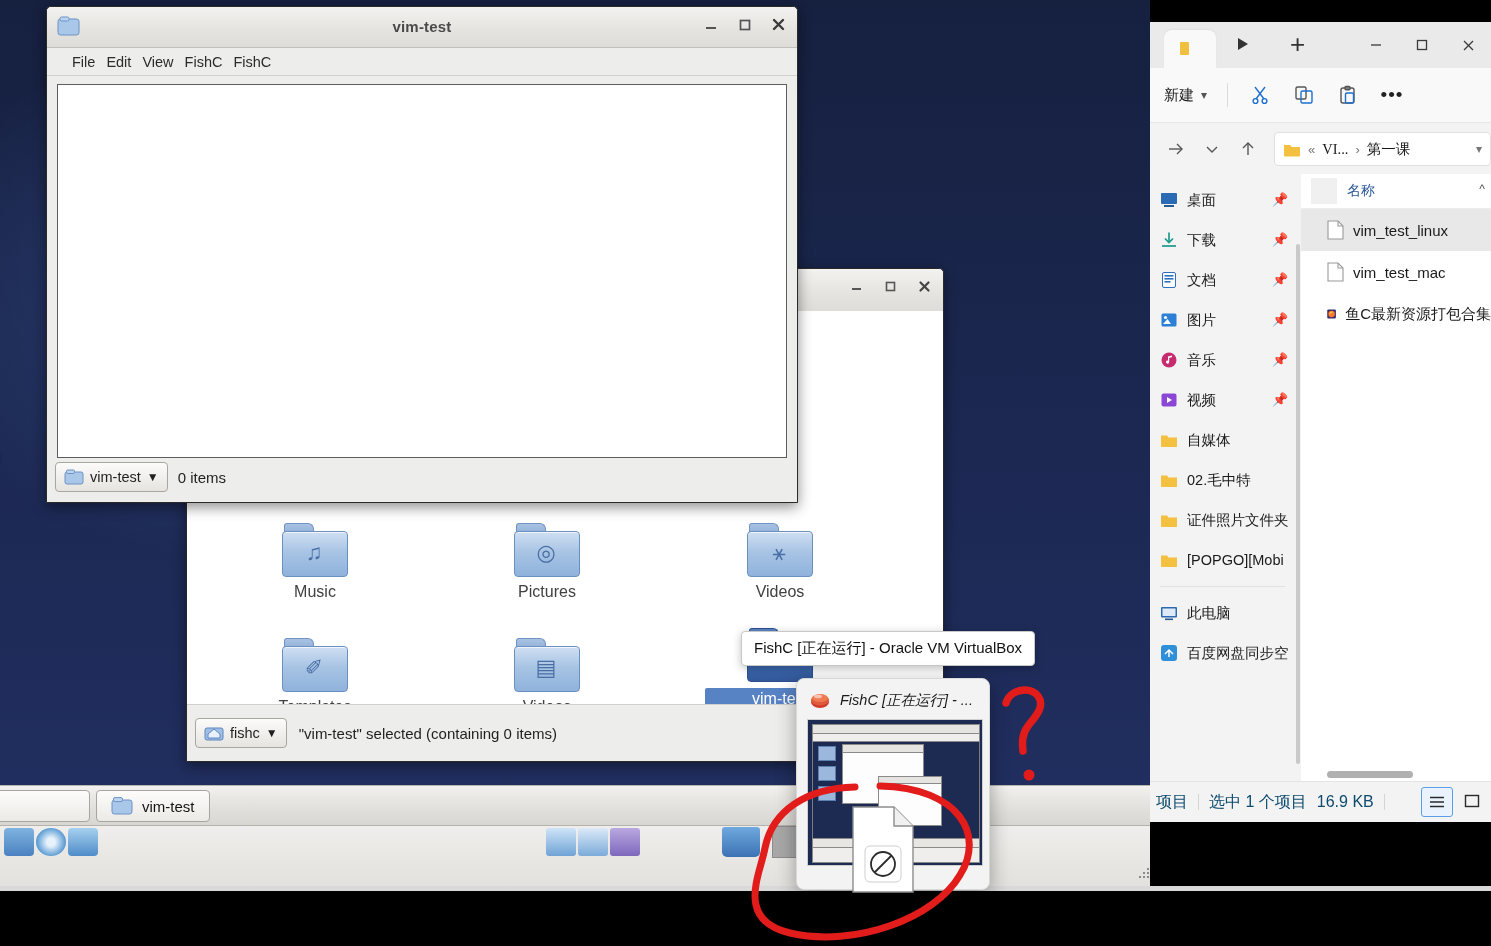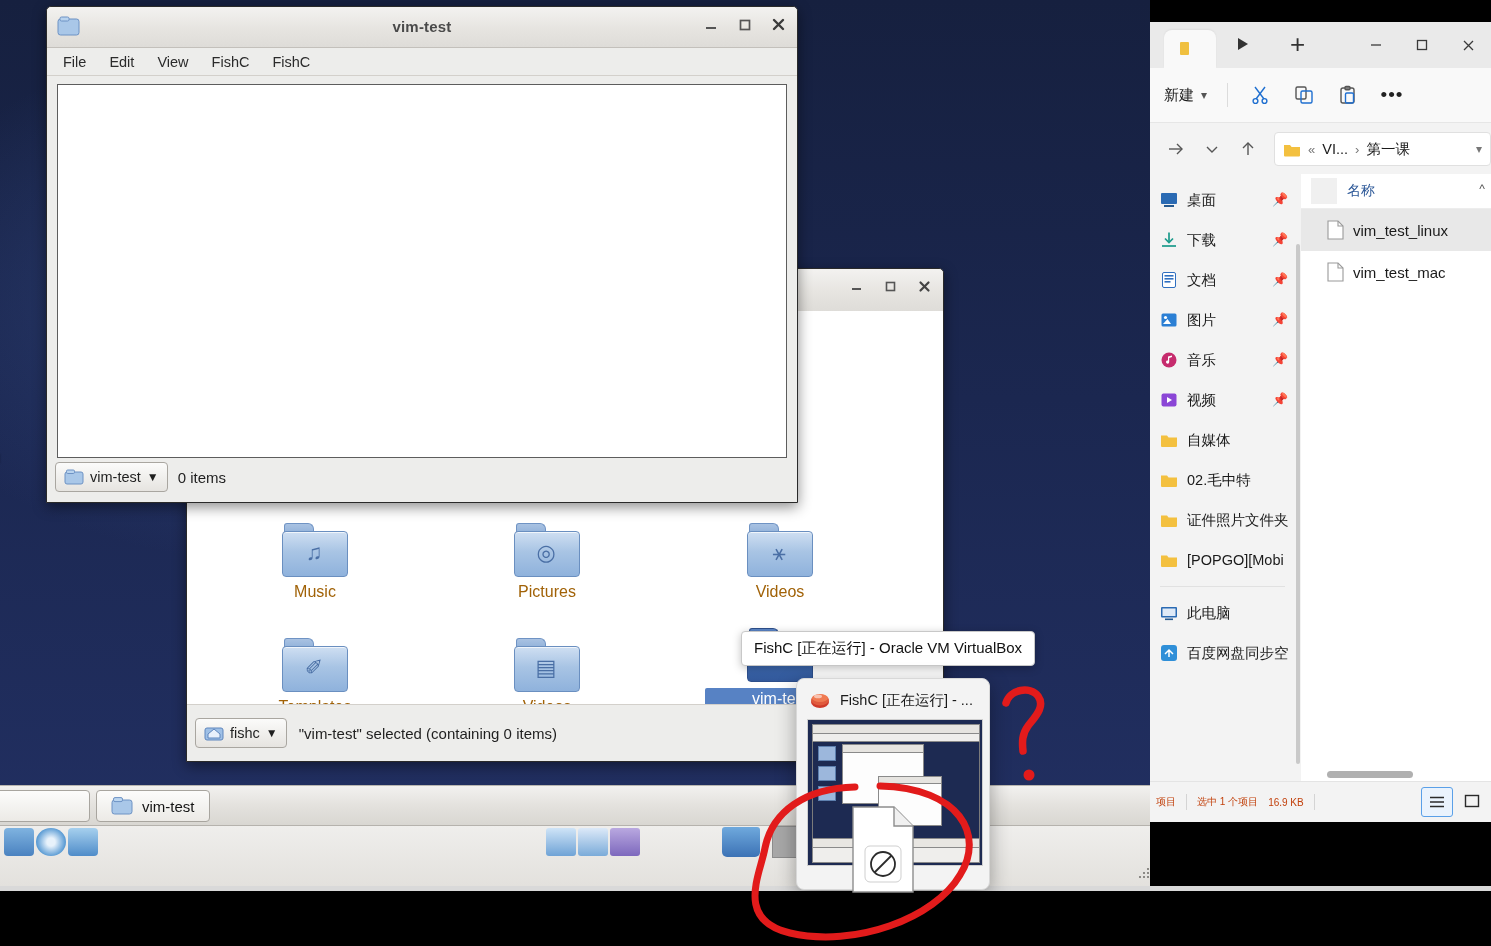"File" .gmenubar { gap: 23px -> 11px; padding-left: 16px -> 25px }
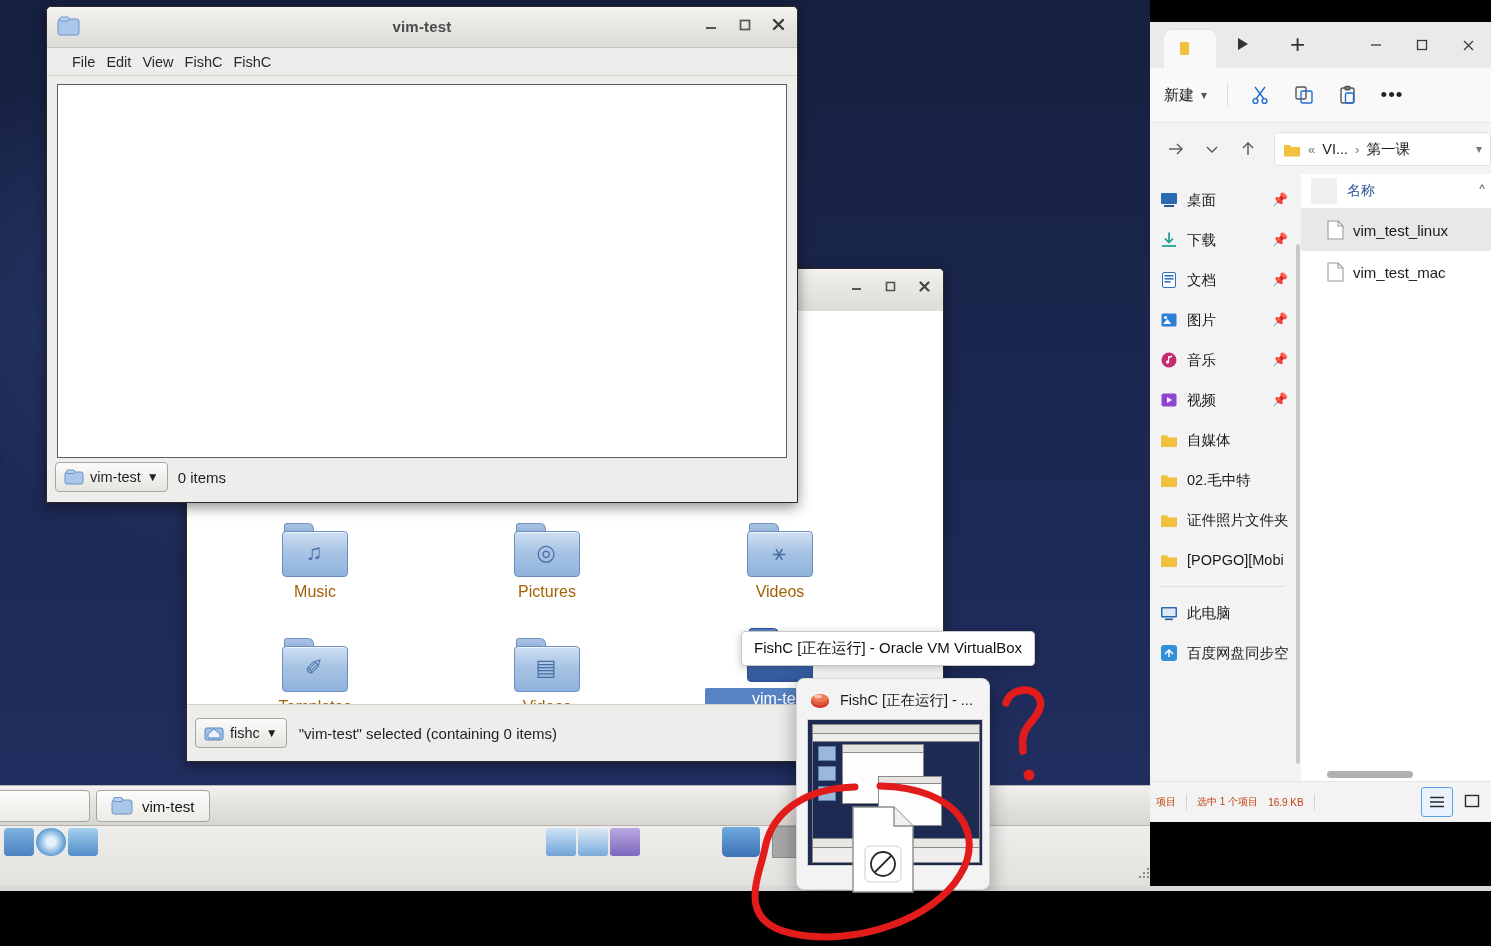"VI..." .crumb { font-family: none -> Liberation Serif, serif }
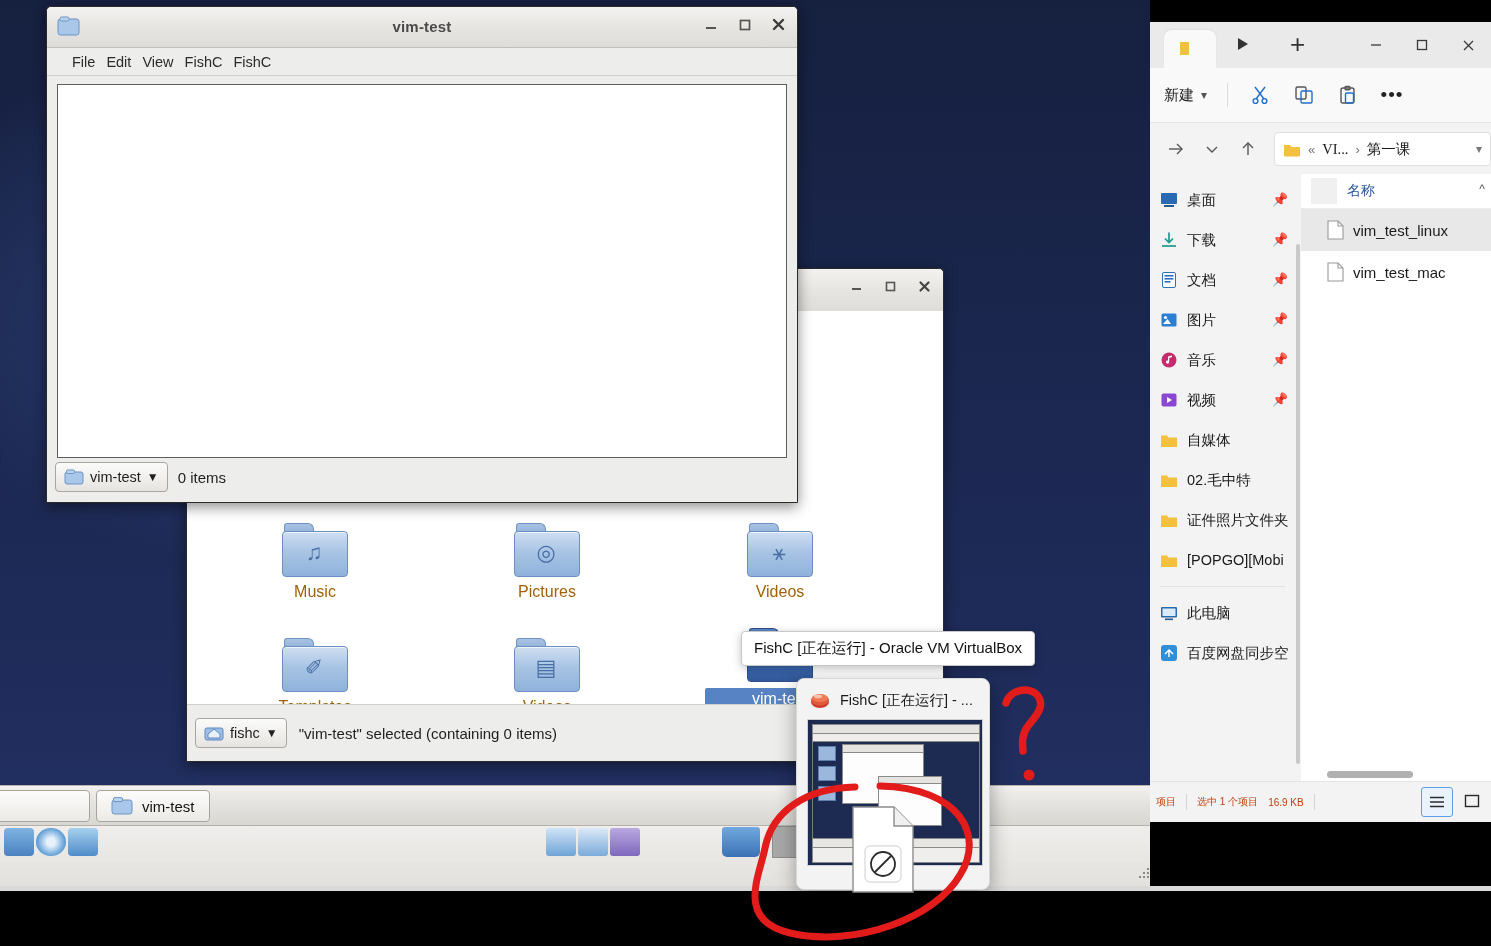"鱼C最新资源打包合集" div.frow { html: none -> <div> <svg> <rect></rect> <circle></circle> <path></path> </svg> <span>鱼C最新资源打包合集</span> </div> }
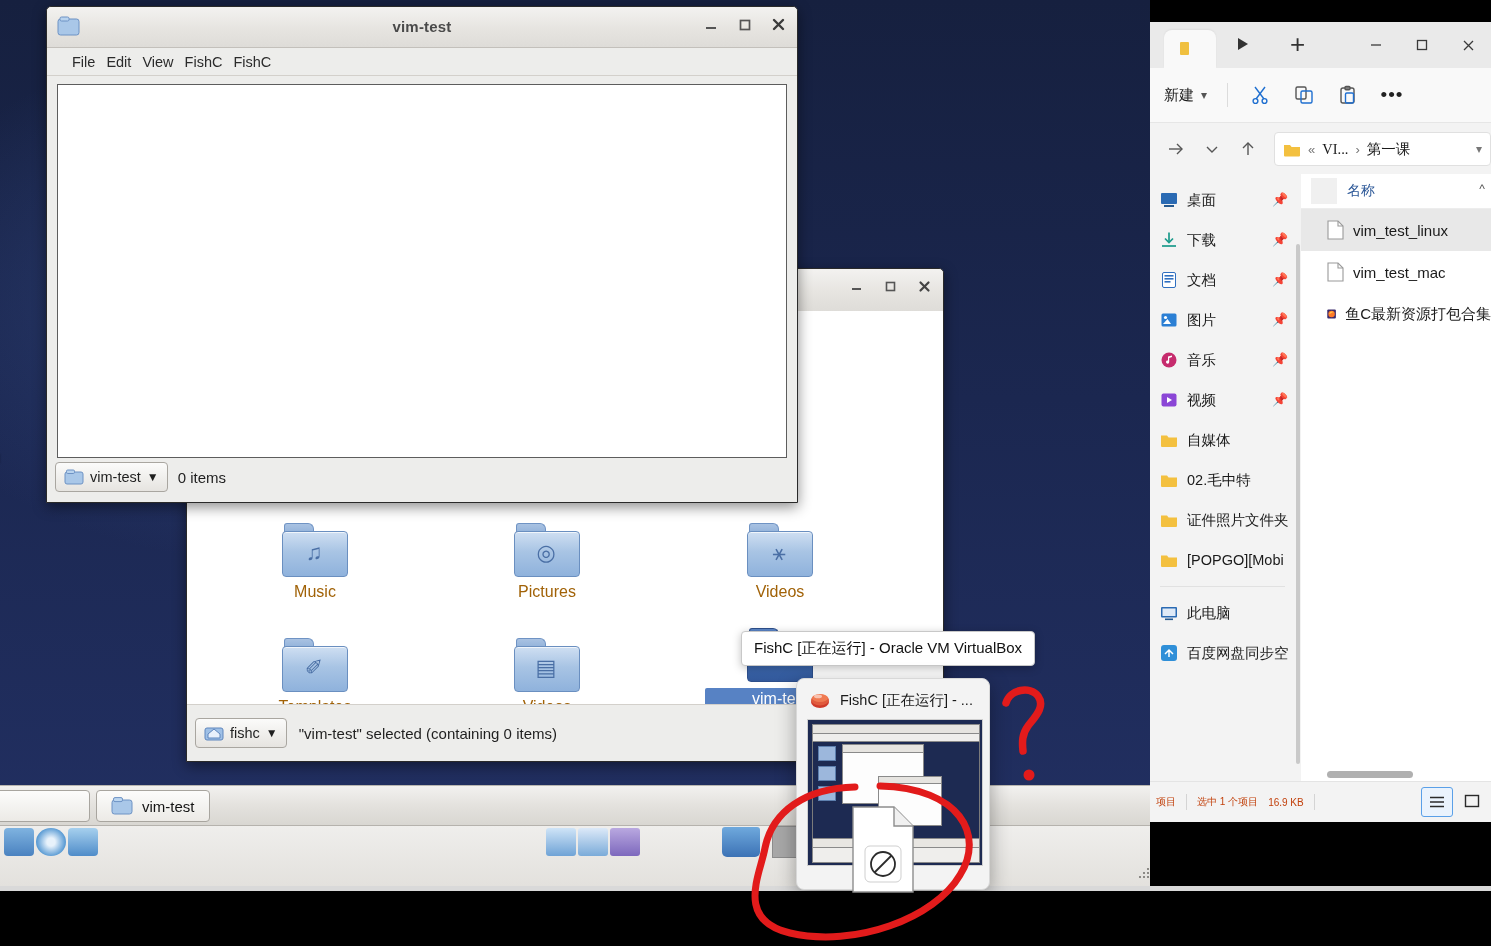"Music" .icell .lbl { color: #a16207 -> #404040 }
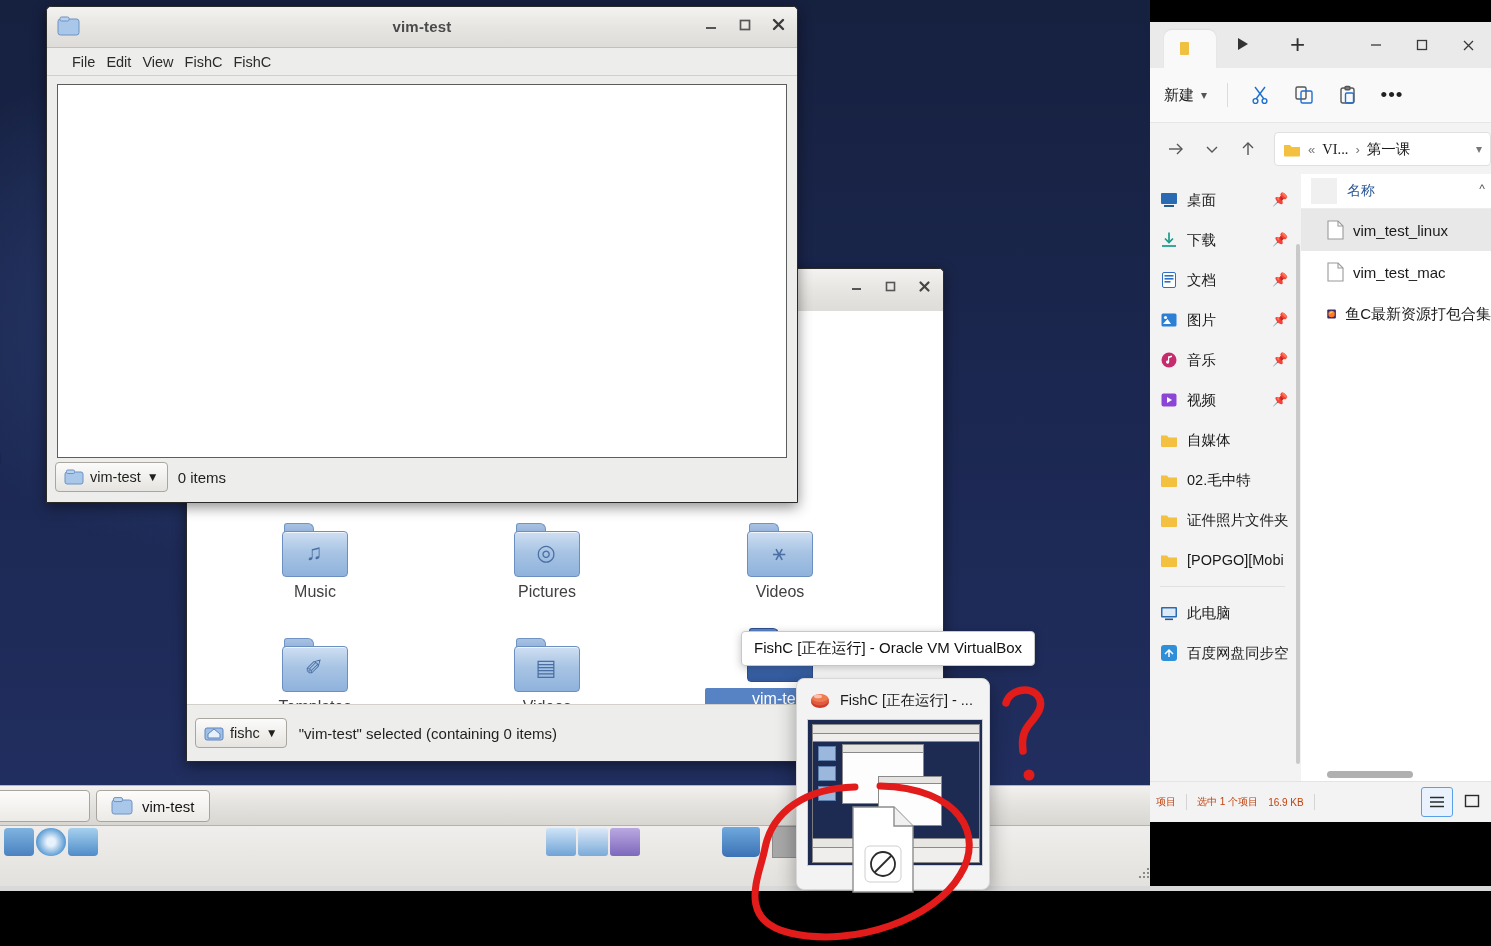"FishC [正在运行] - ..." #tp-head { font-style: none -> italic }
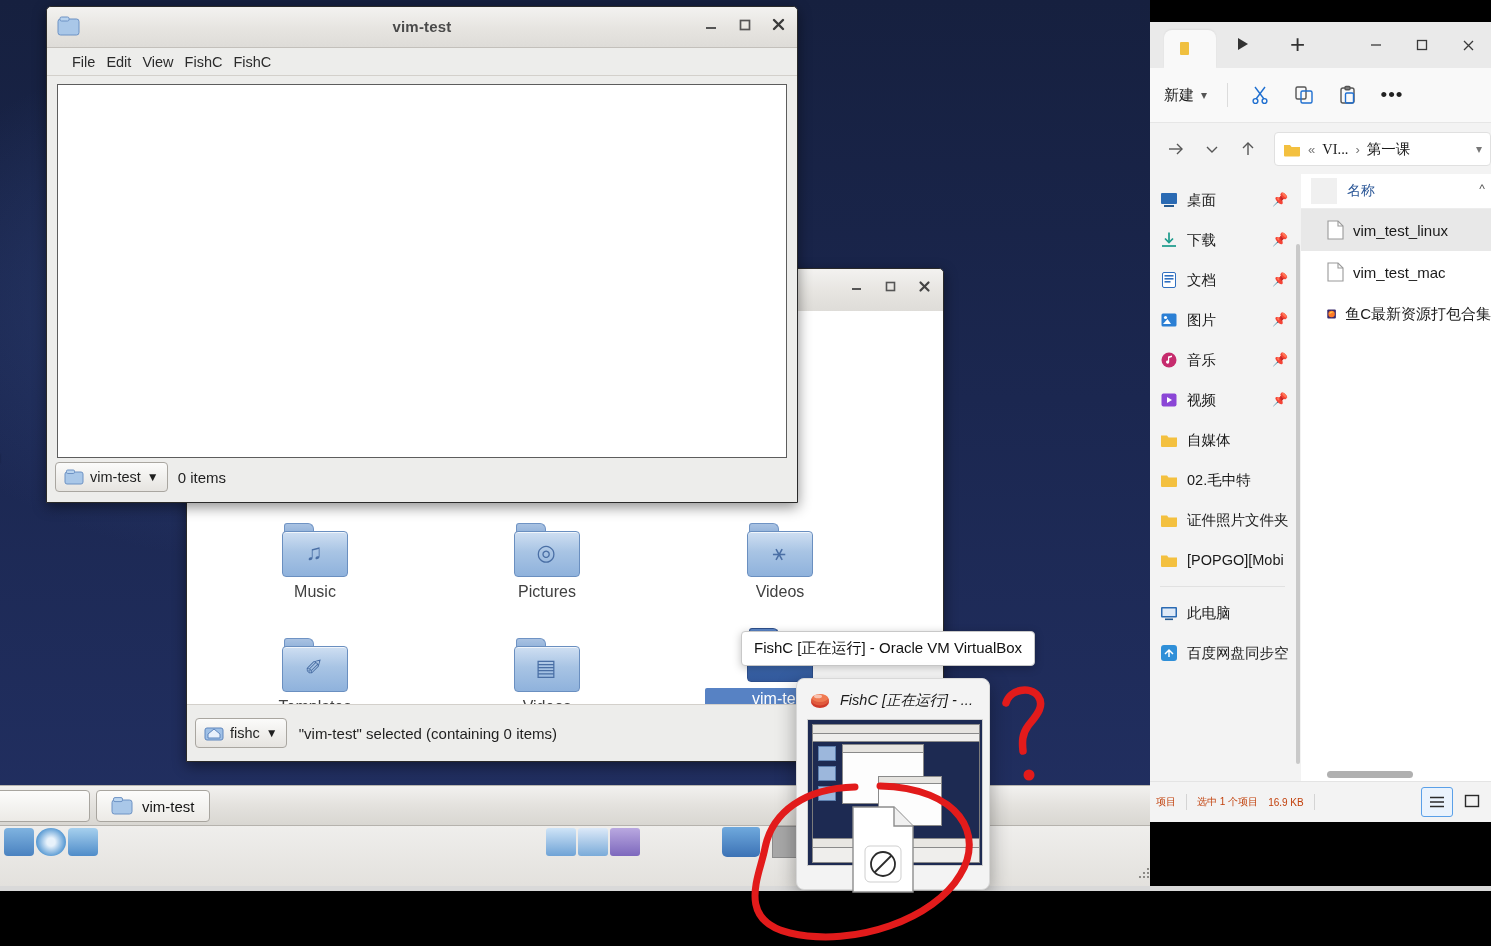"项目" #ex-statusbar .stx { color: #c2410c -> #0c4a6e; font-size: 10px -> 16px }
